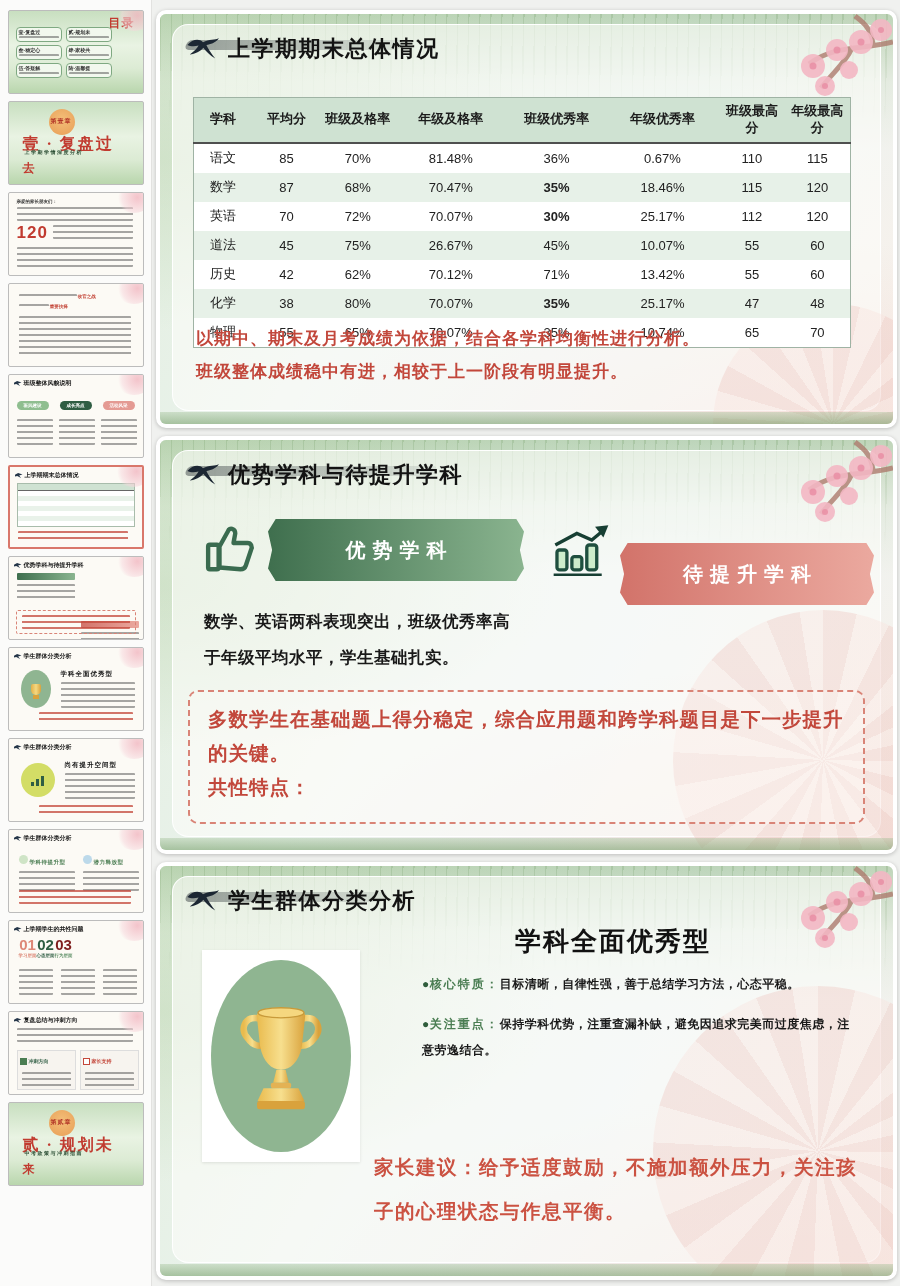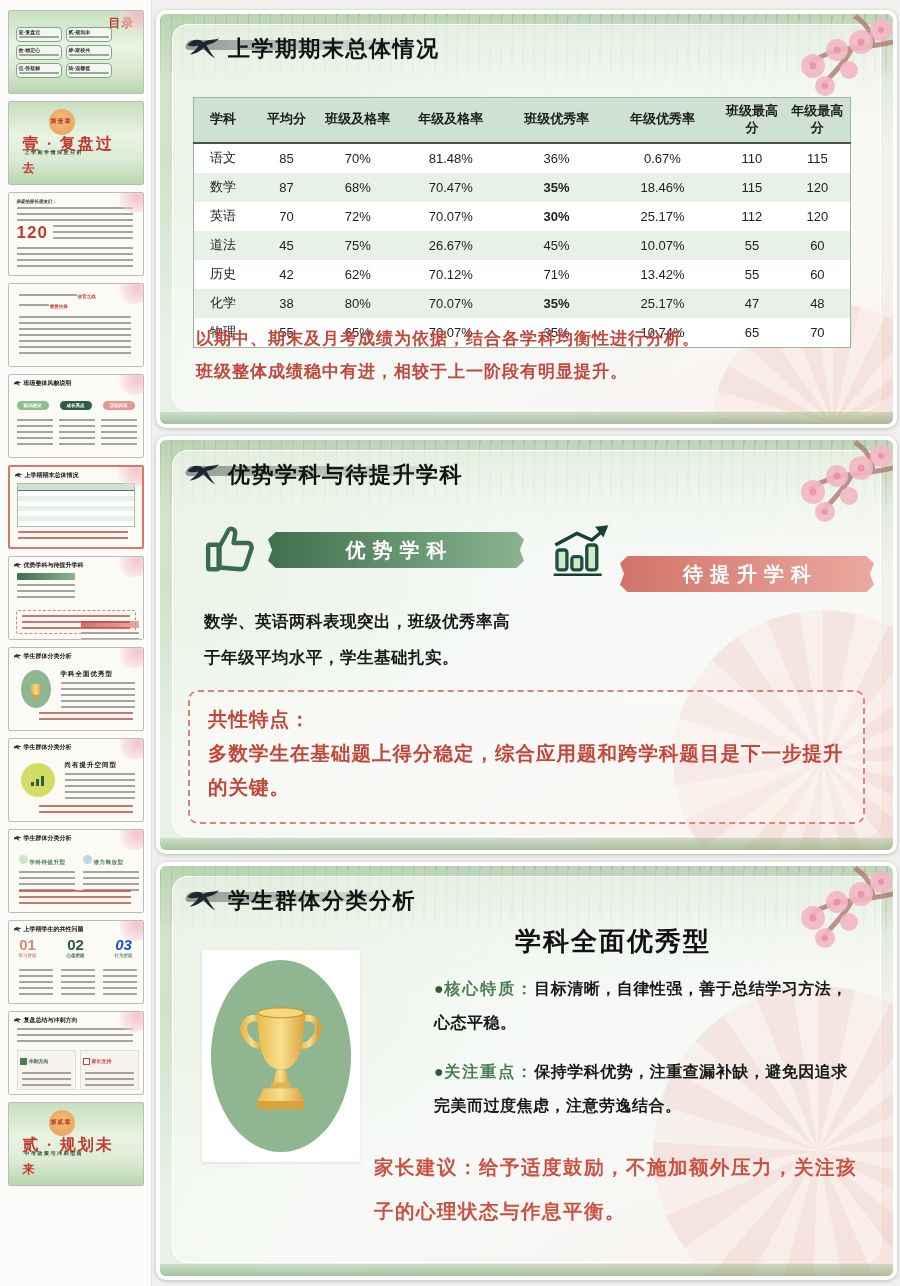"优势学科" .banner { height: 36px -> 62px }
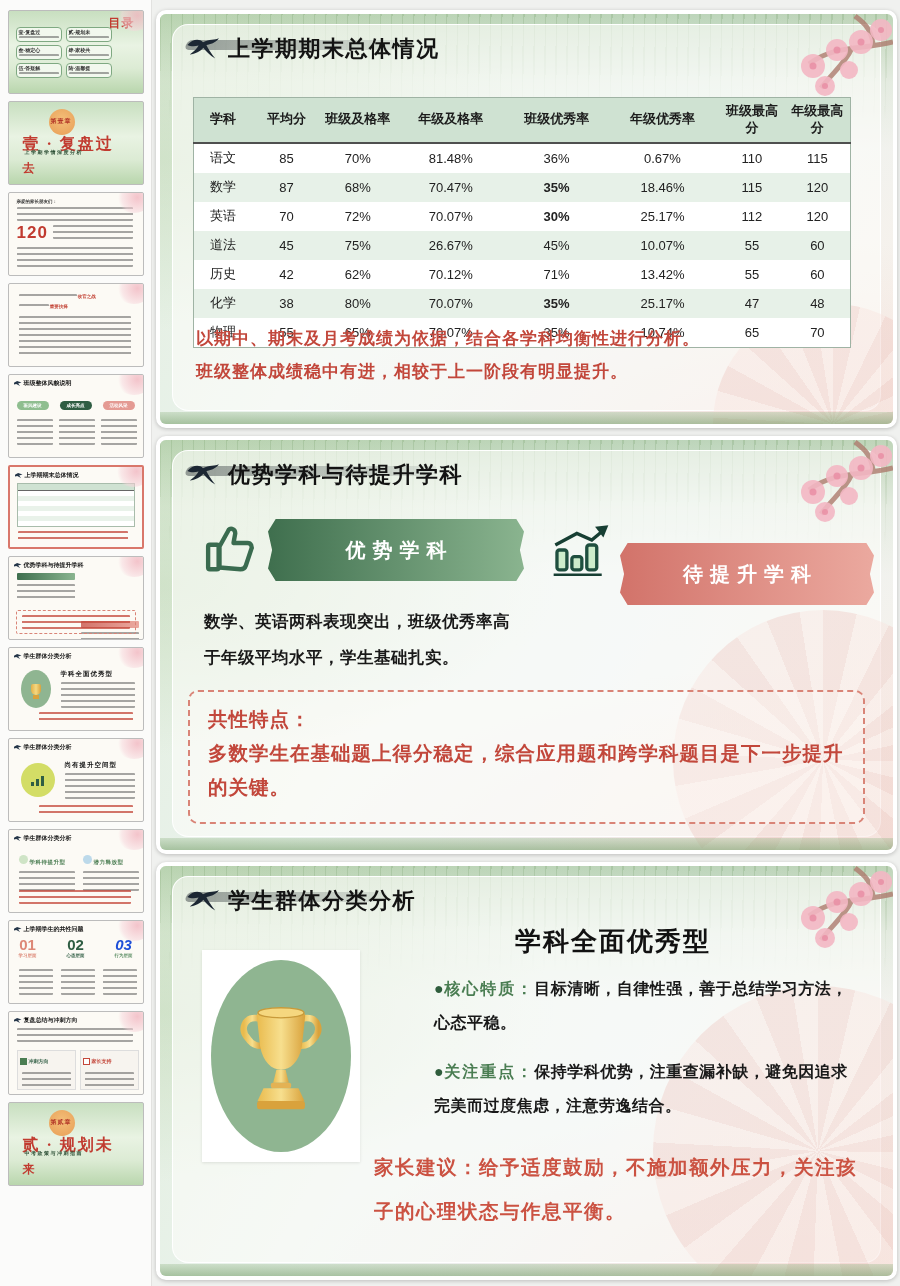"共性特点：" div { order: before "多数学生在基础题上得分稳定，综合应用题和跨学科题目是下一步提升的关键。" -> after "多数学生在基础题上得分稳定，综合应用题和跨学科题目是下一步提升的关键。" }
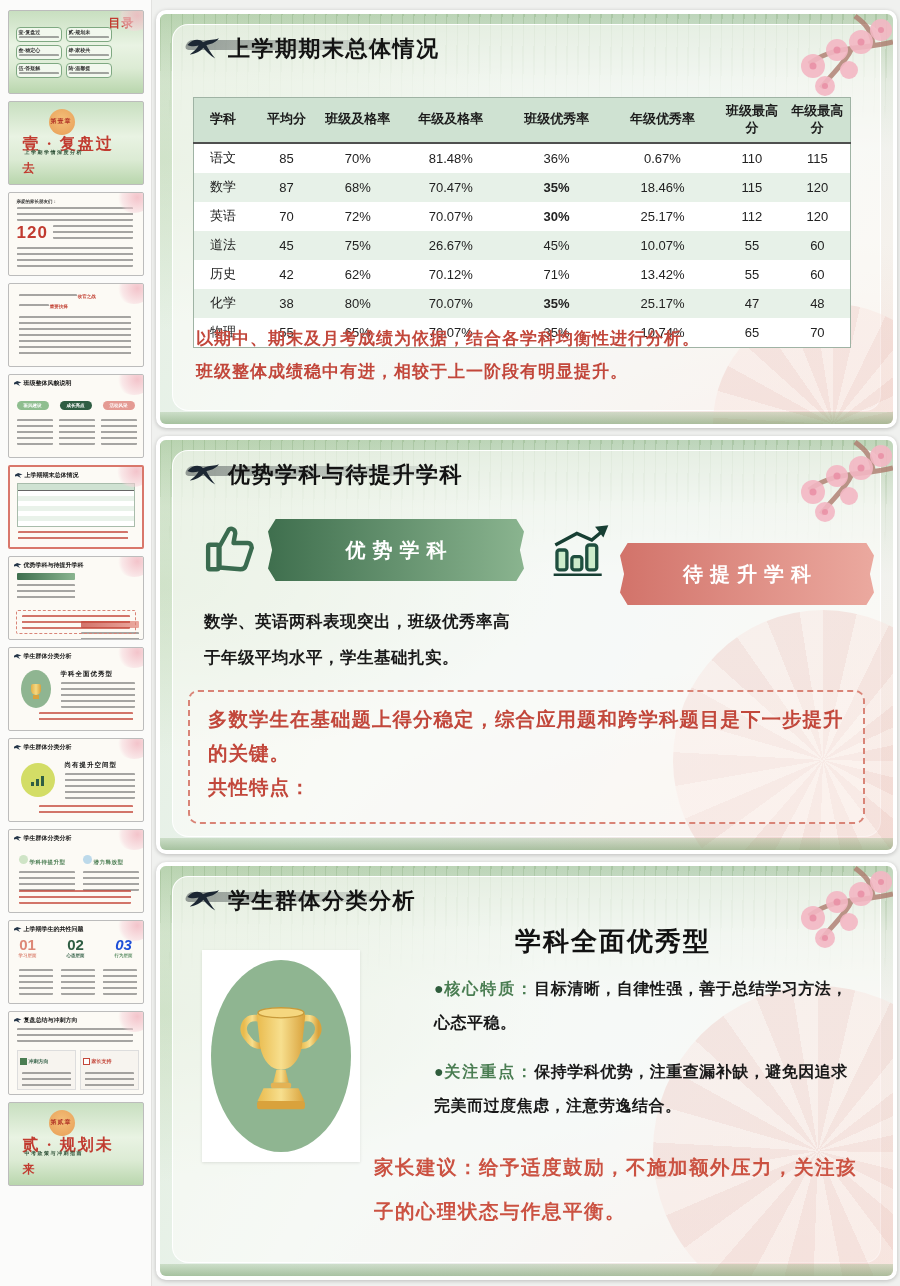"01" .t12-row { justify-content: space-between -> none }
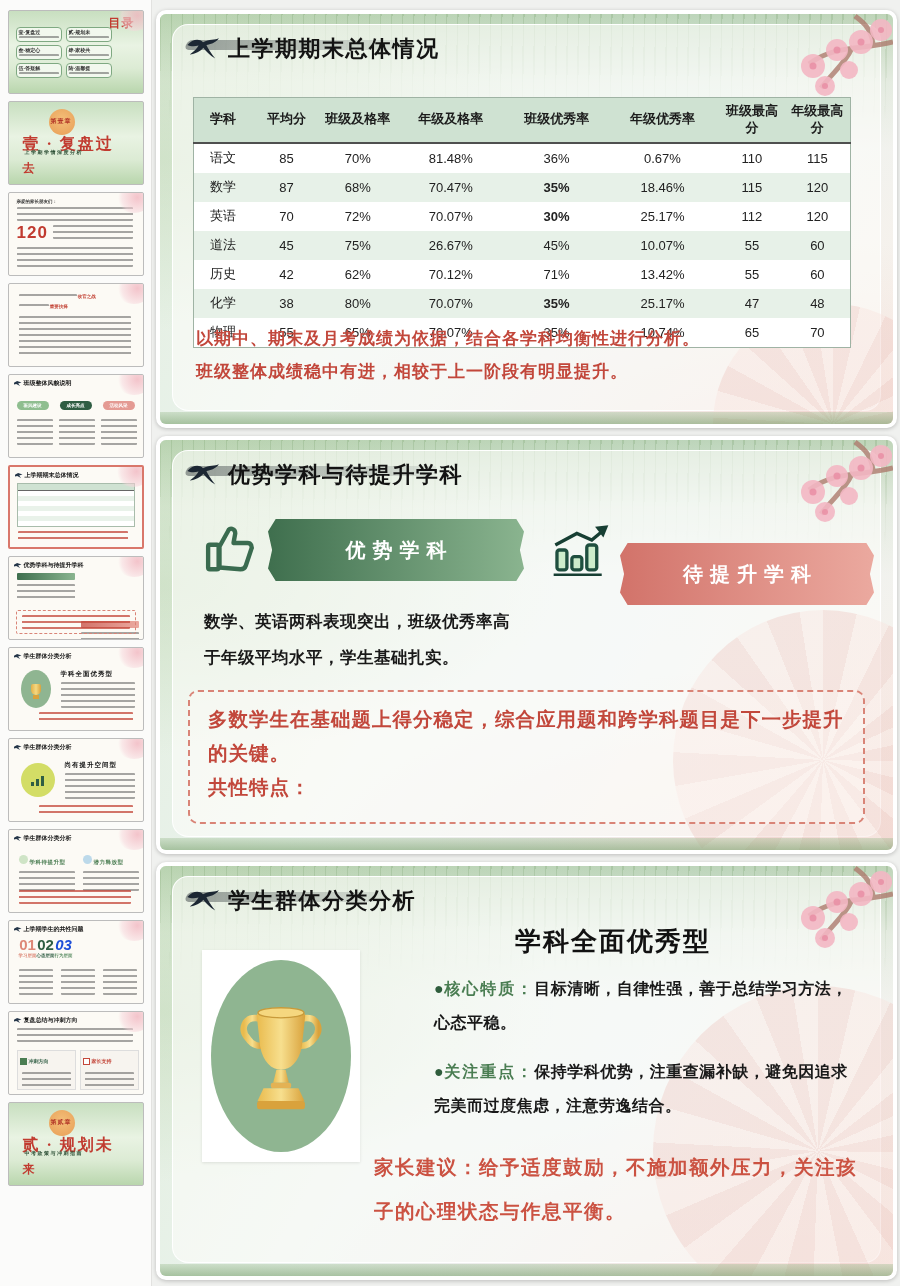"03" div.t12-num { color: #1d4ed8 -> #7f1d1d; font-style: italic -> none }
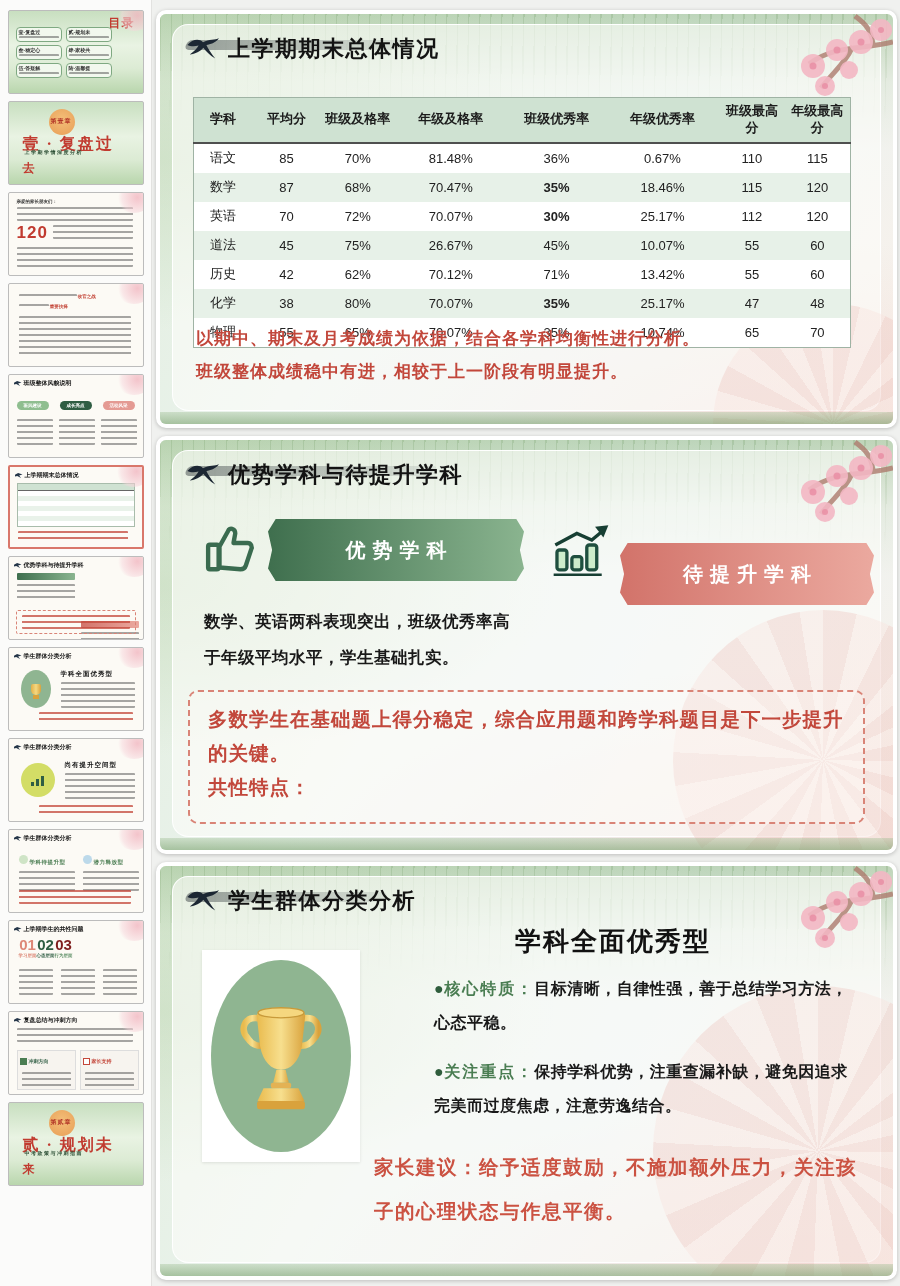"●核心特质：目标清晰，自律性强，善于总结学习方法，心态平稳。" .s3bullets p { font-size: 16px -> 12px; margin: 0 12px 14px -> 0 0 14px }
